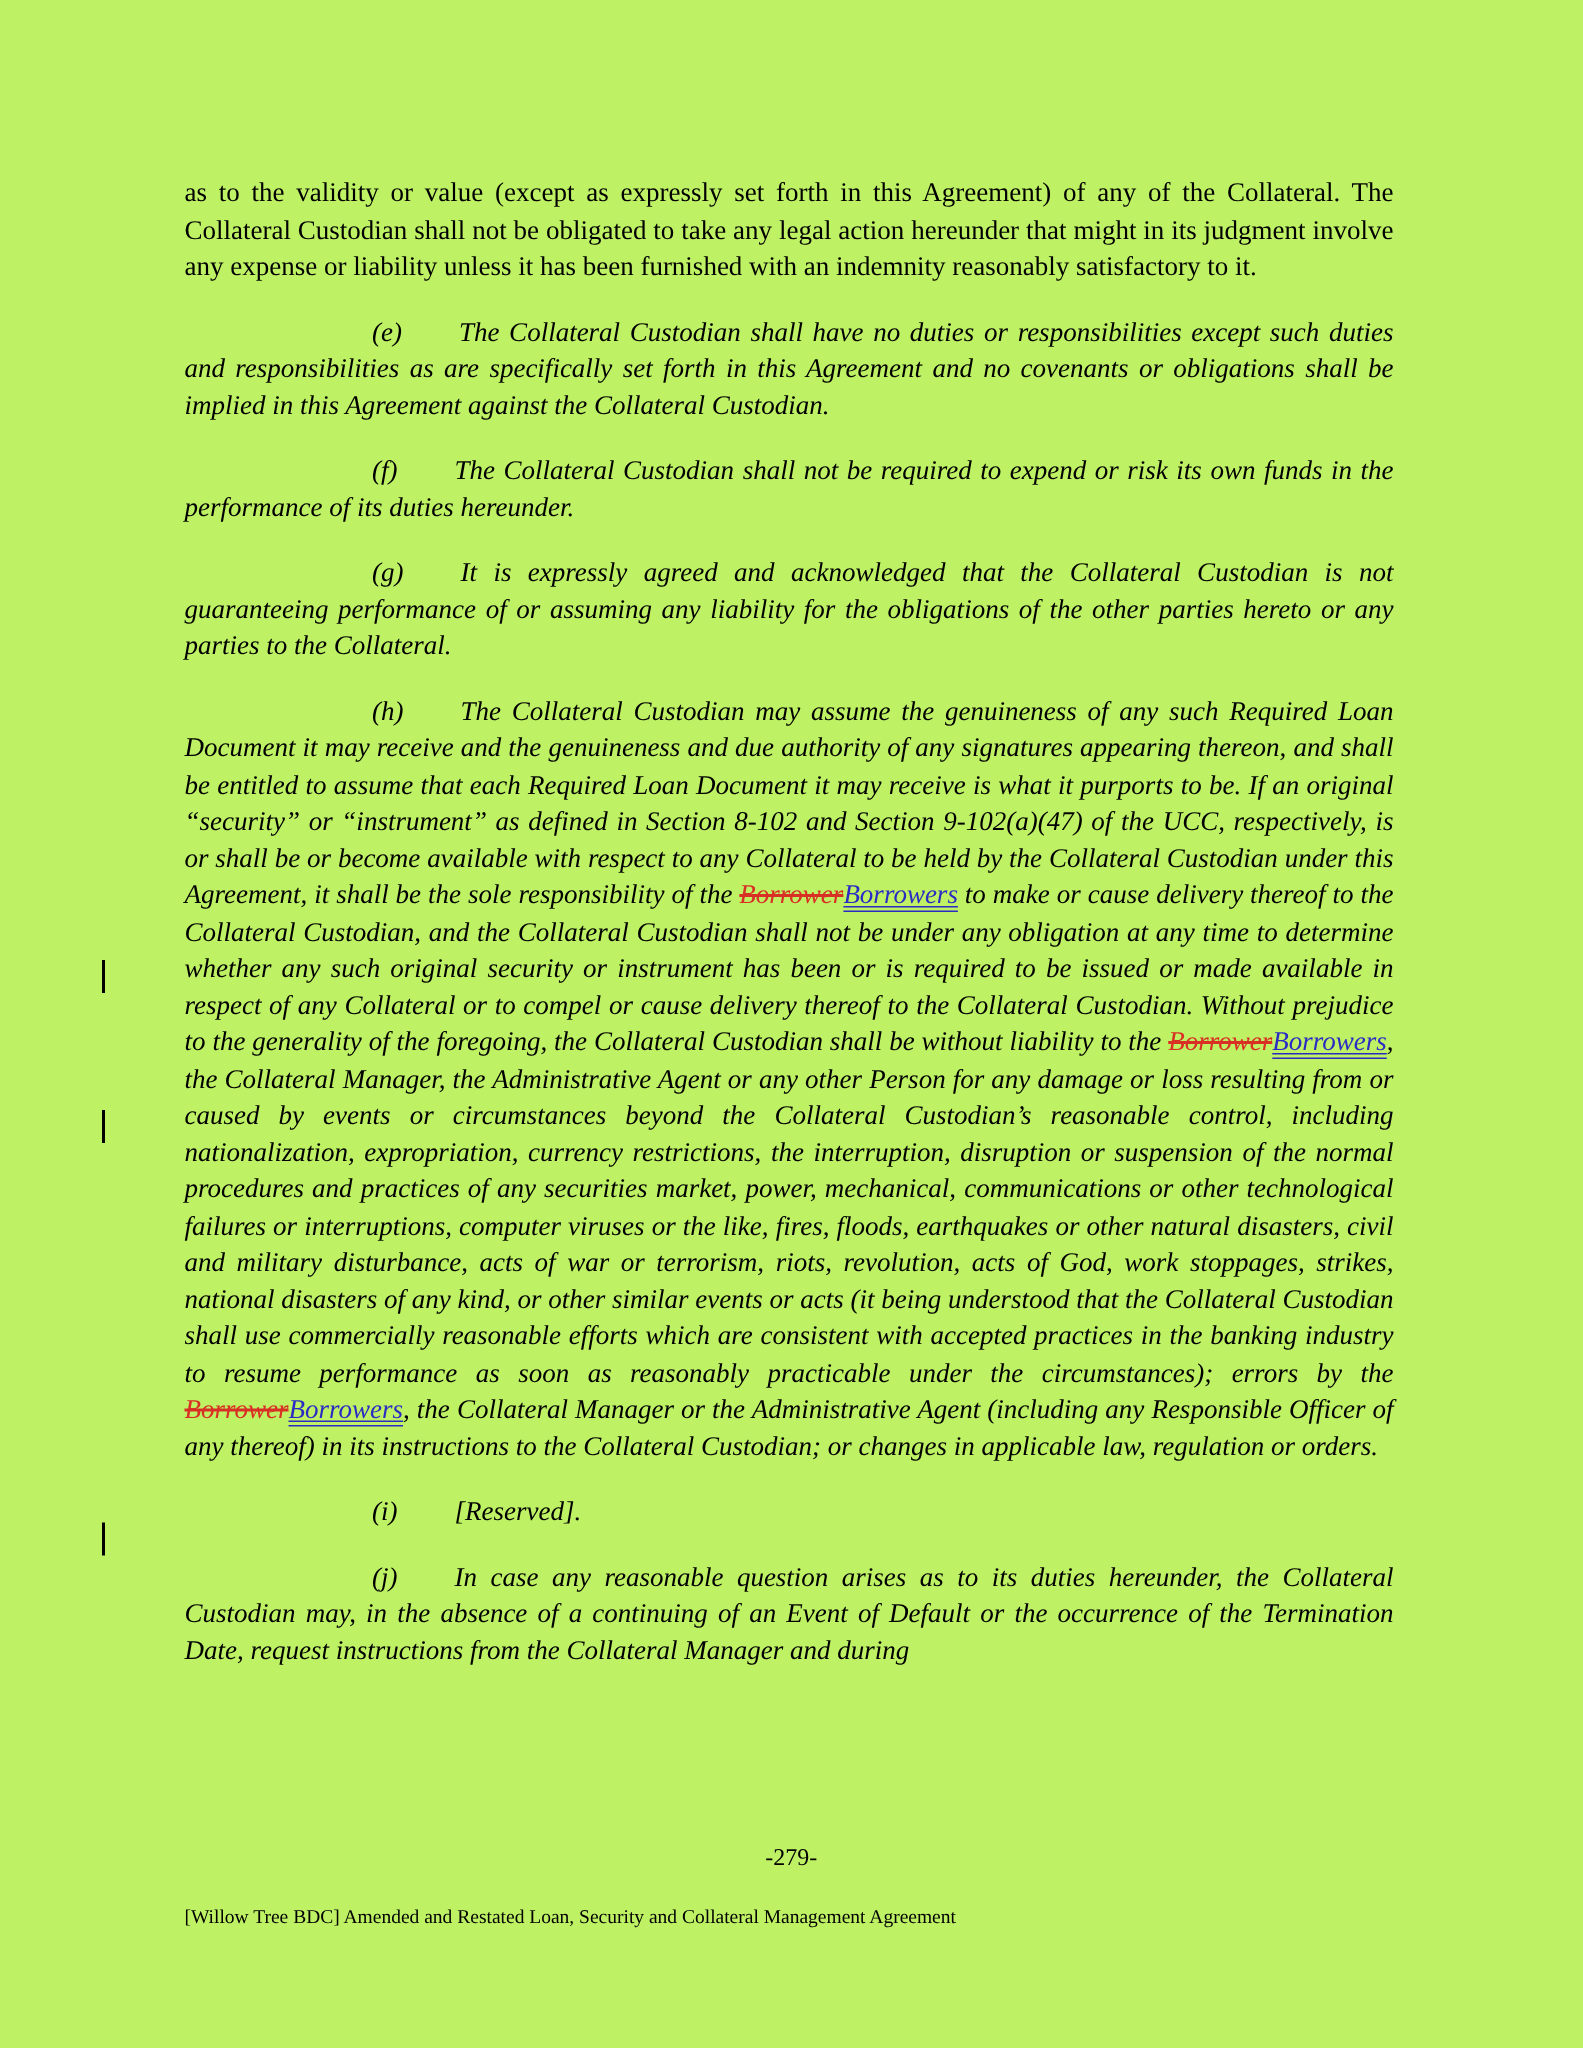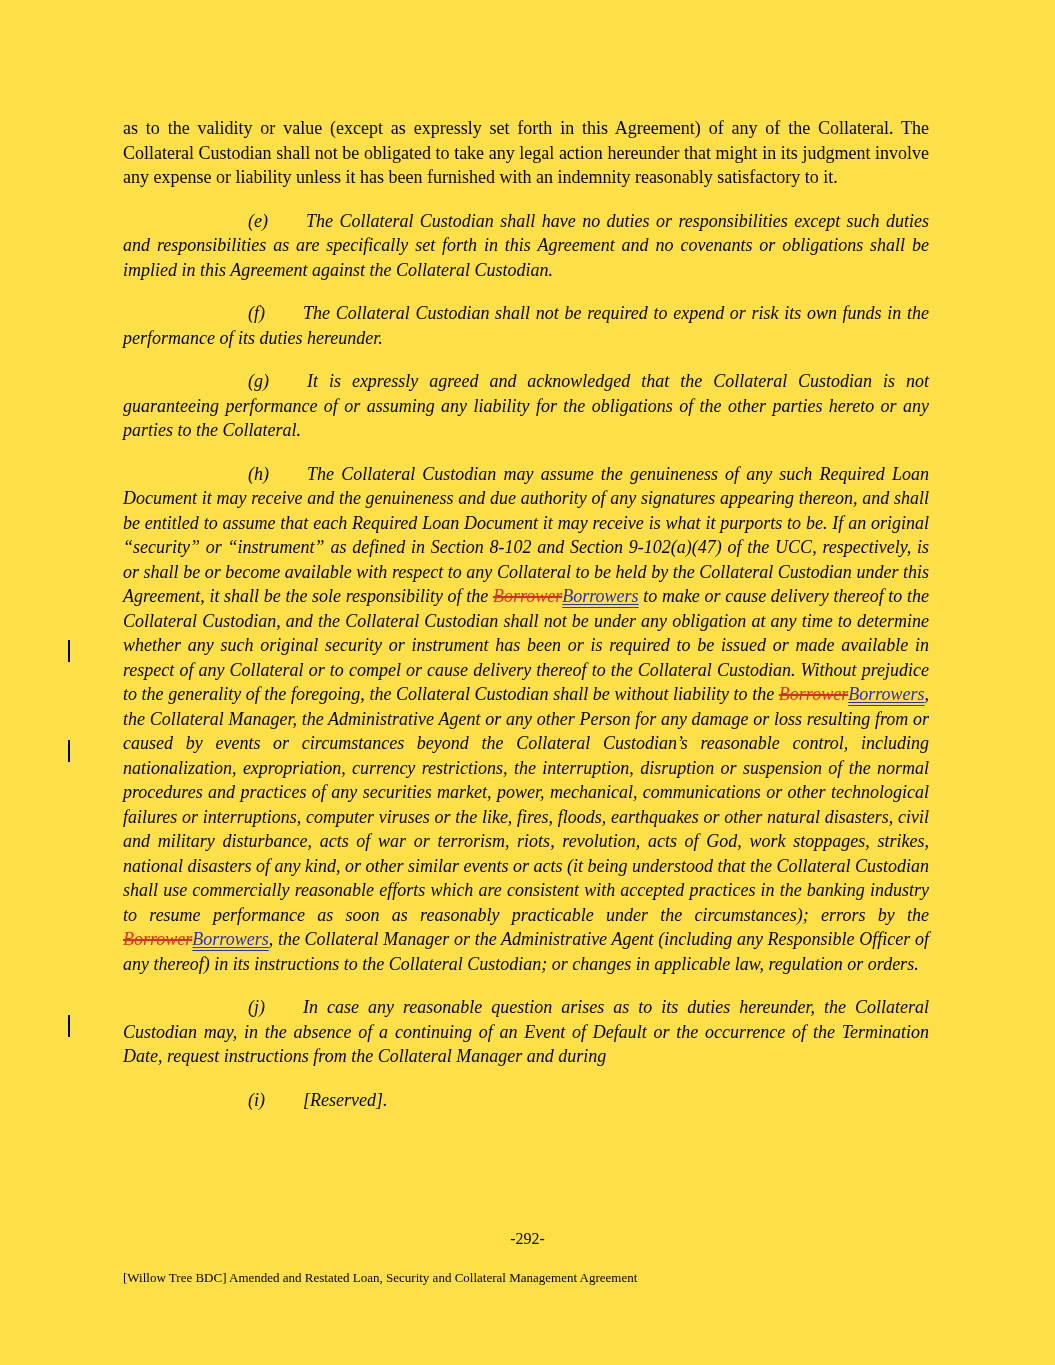"as to the validity or" .page { background: #fde047 -> #bef264 }
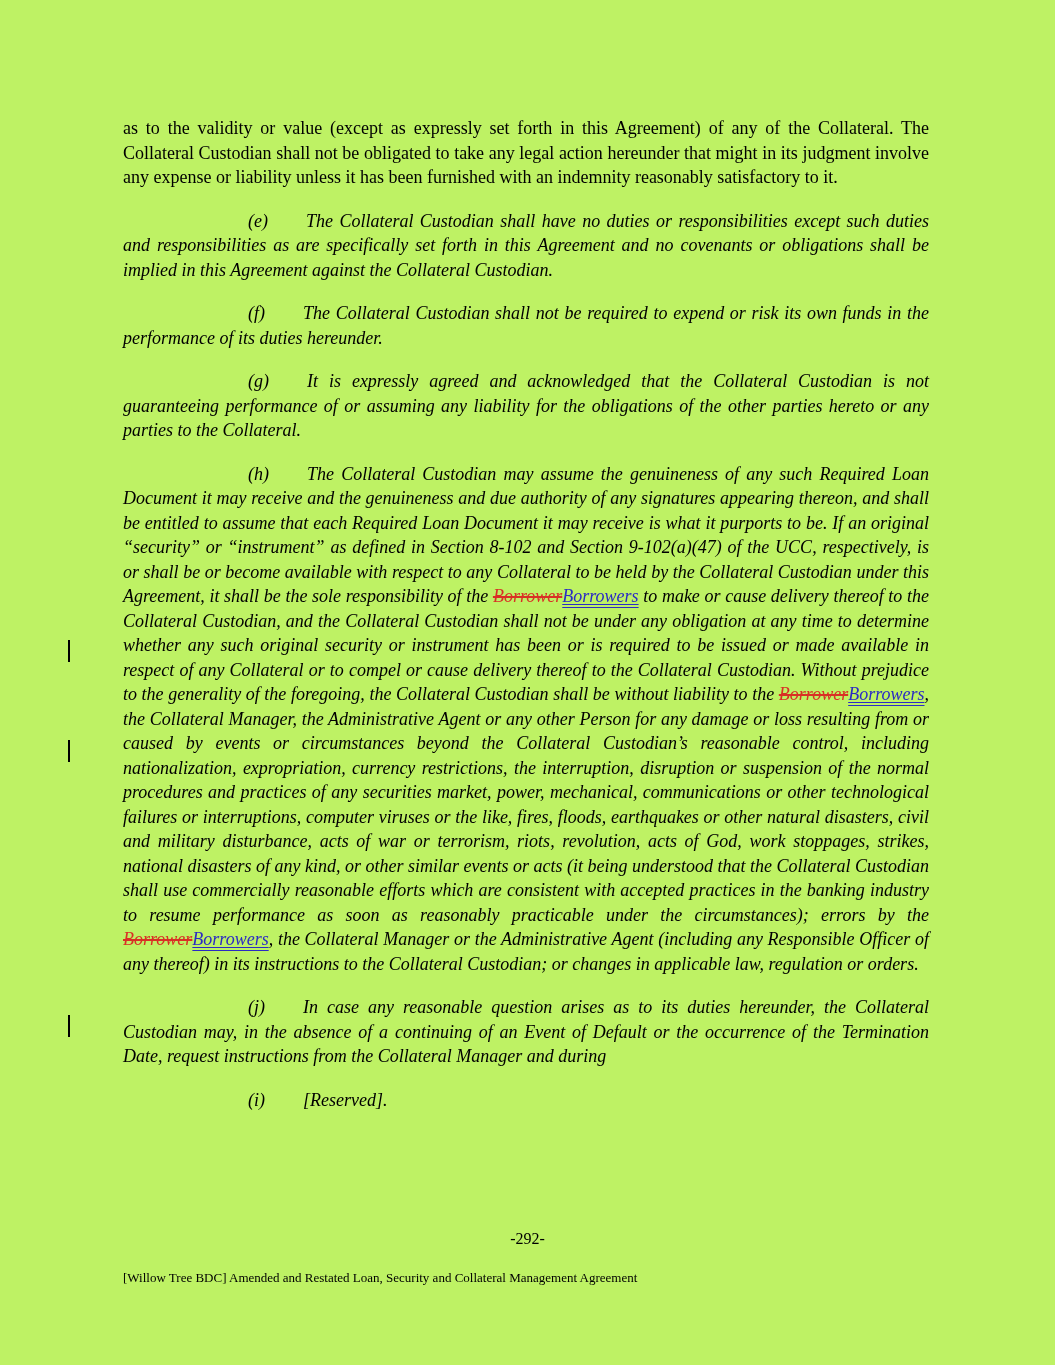"(j) In case any reasonable" p.para { order: before "(i) [Reserved]." -> after "(i) [Reserved]." }
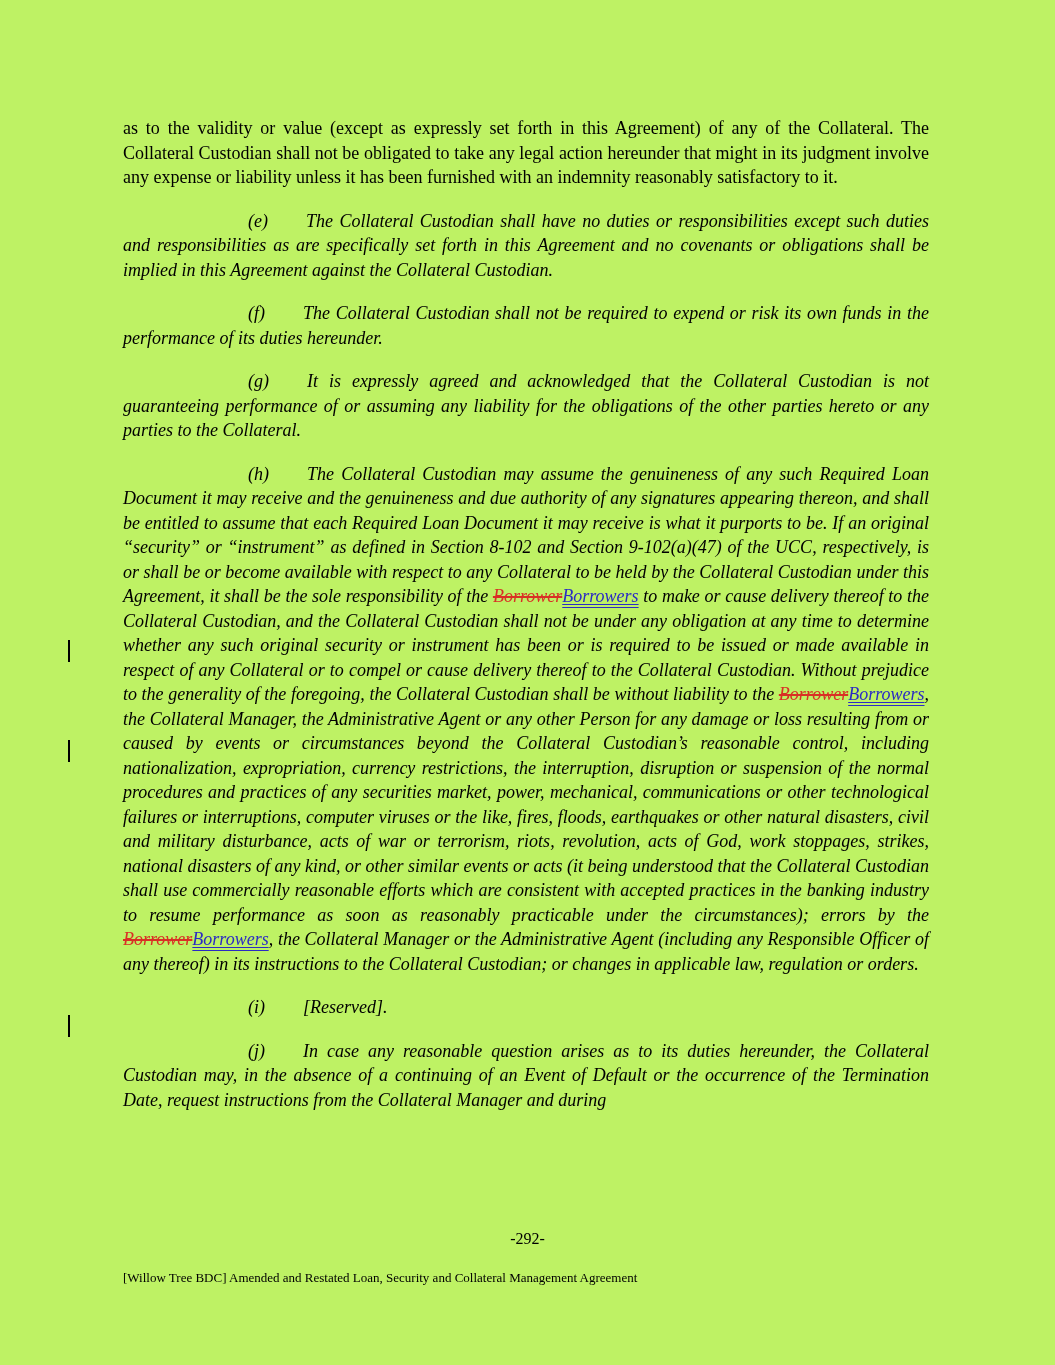"-292-" div.page-number { text: -292- -> -279- }
